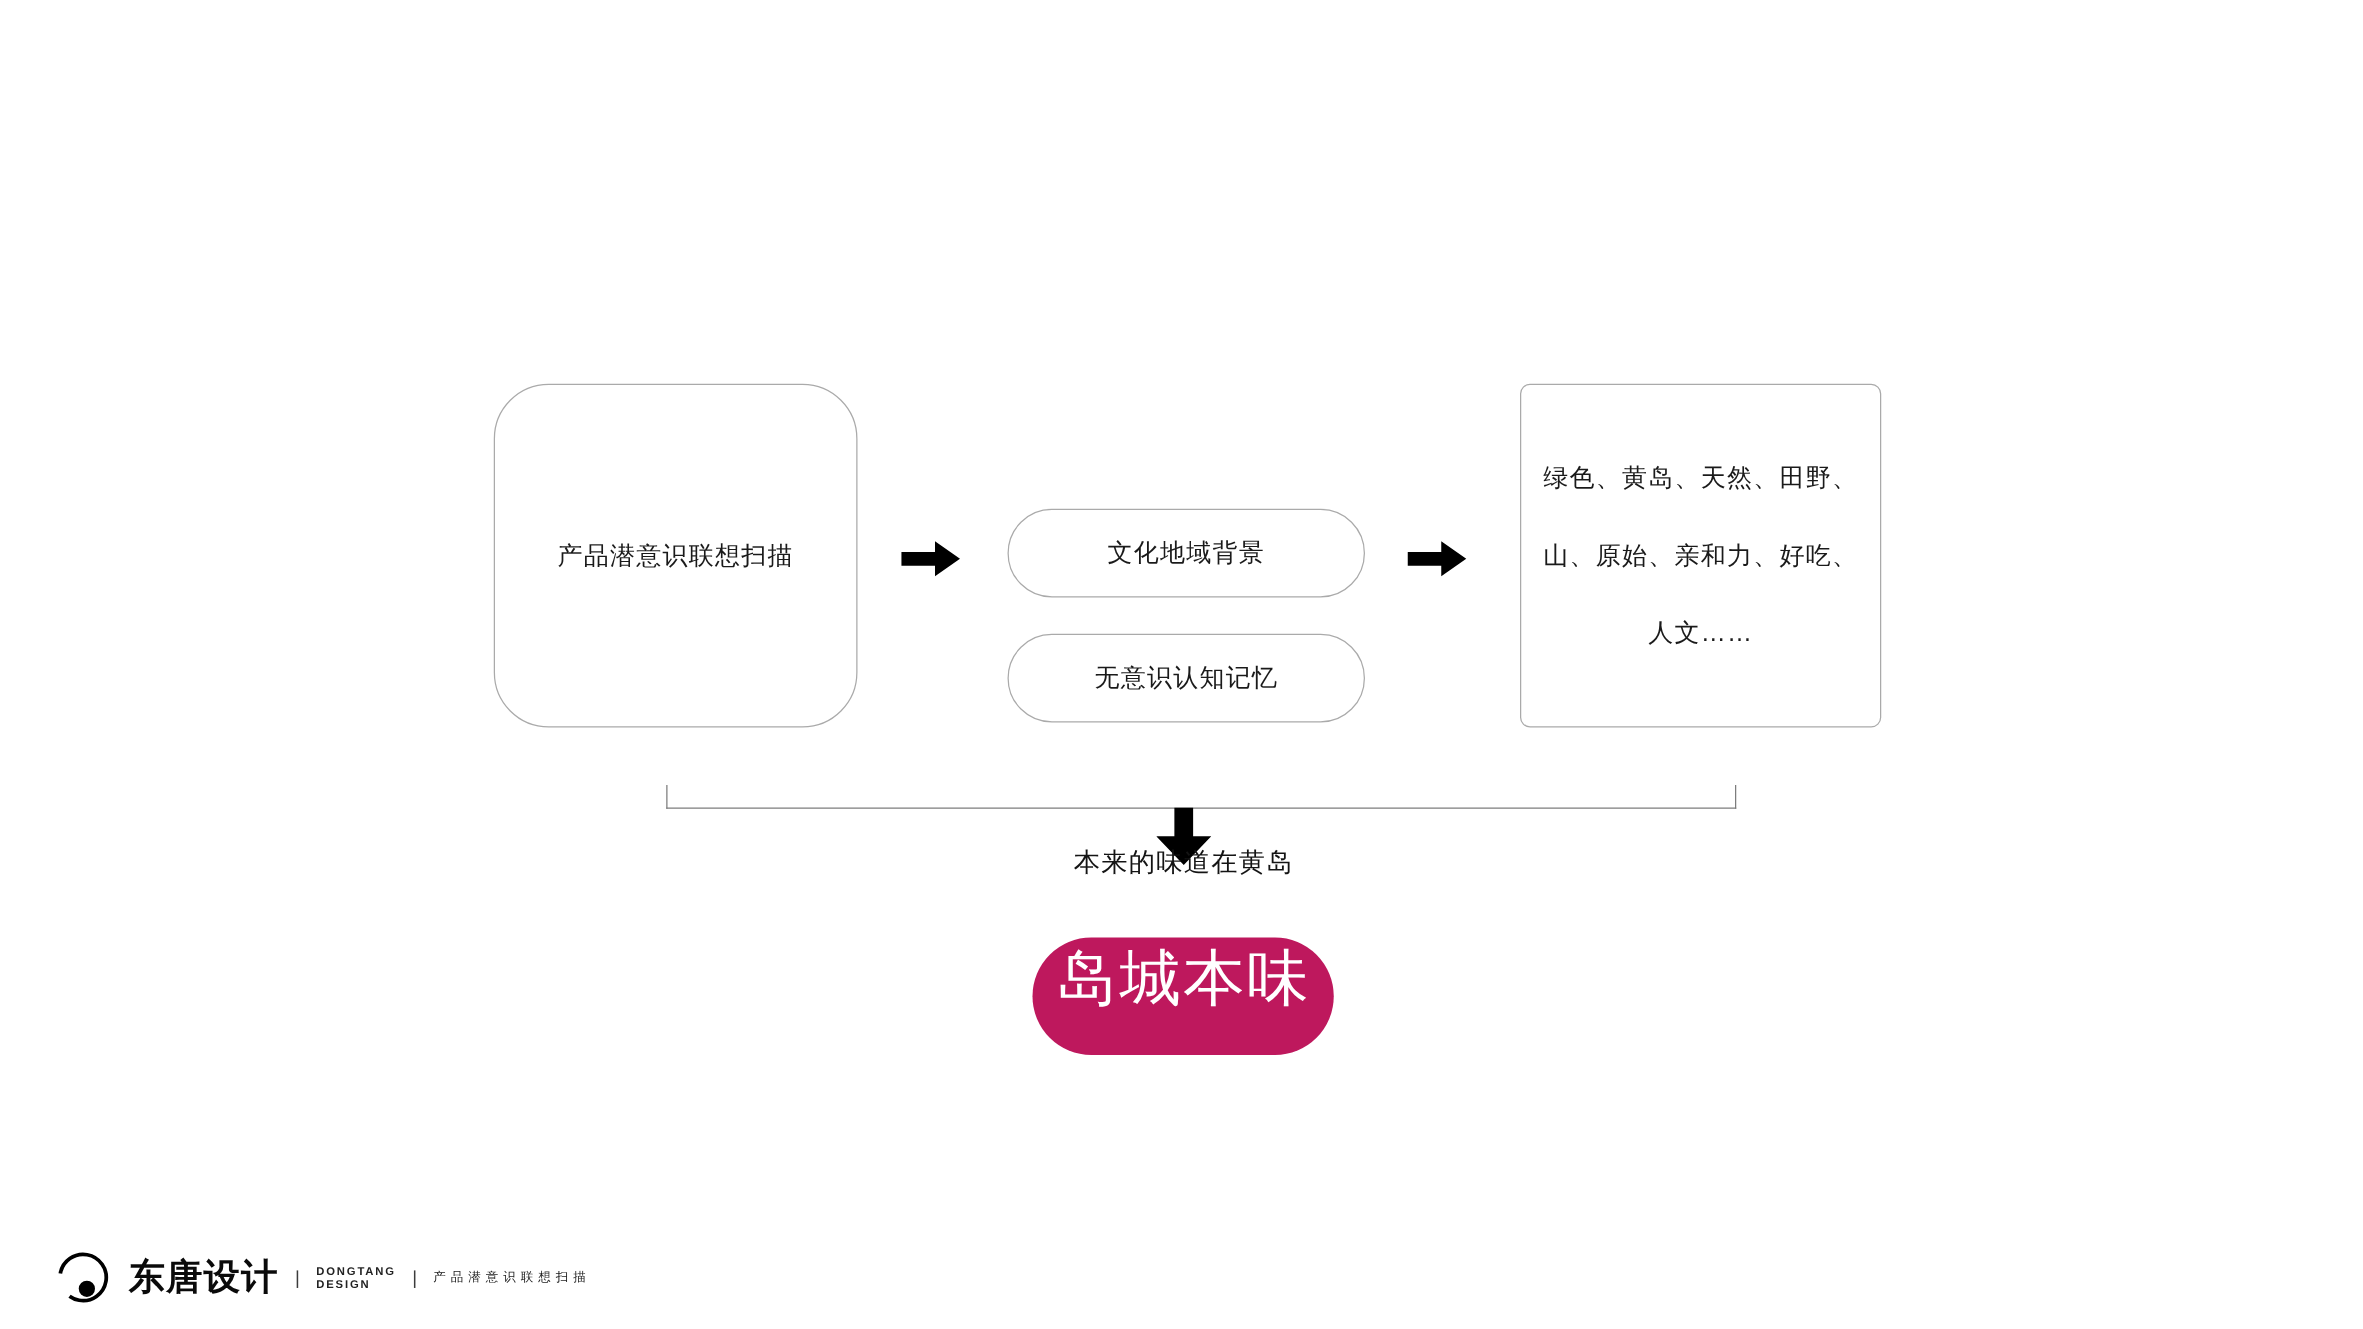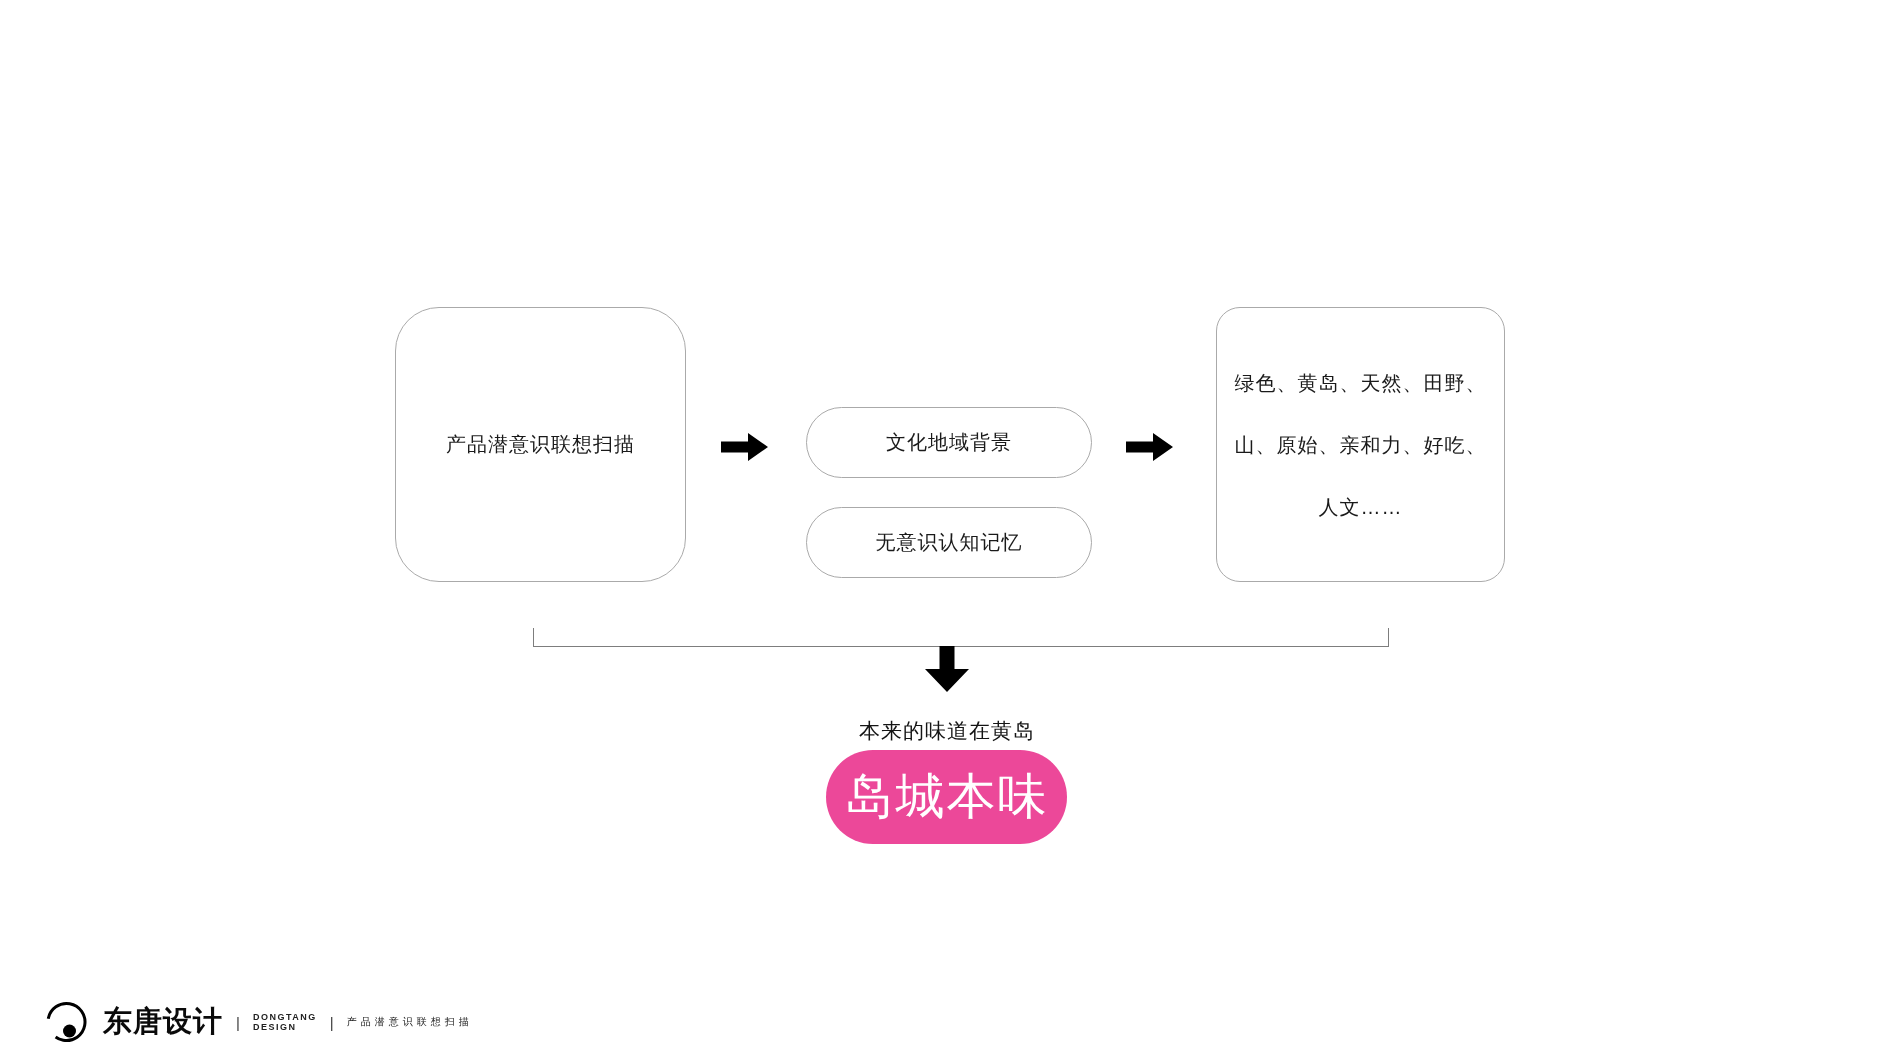"绿色、黄岛、天然、田野、" .box-right { border-radius: 24px -> 8px }
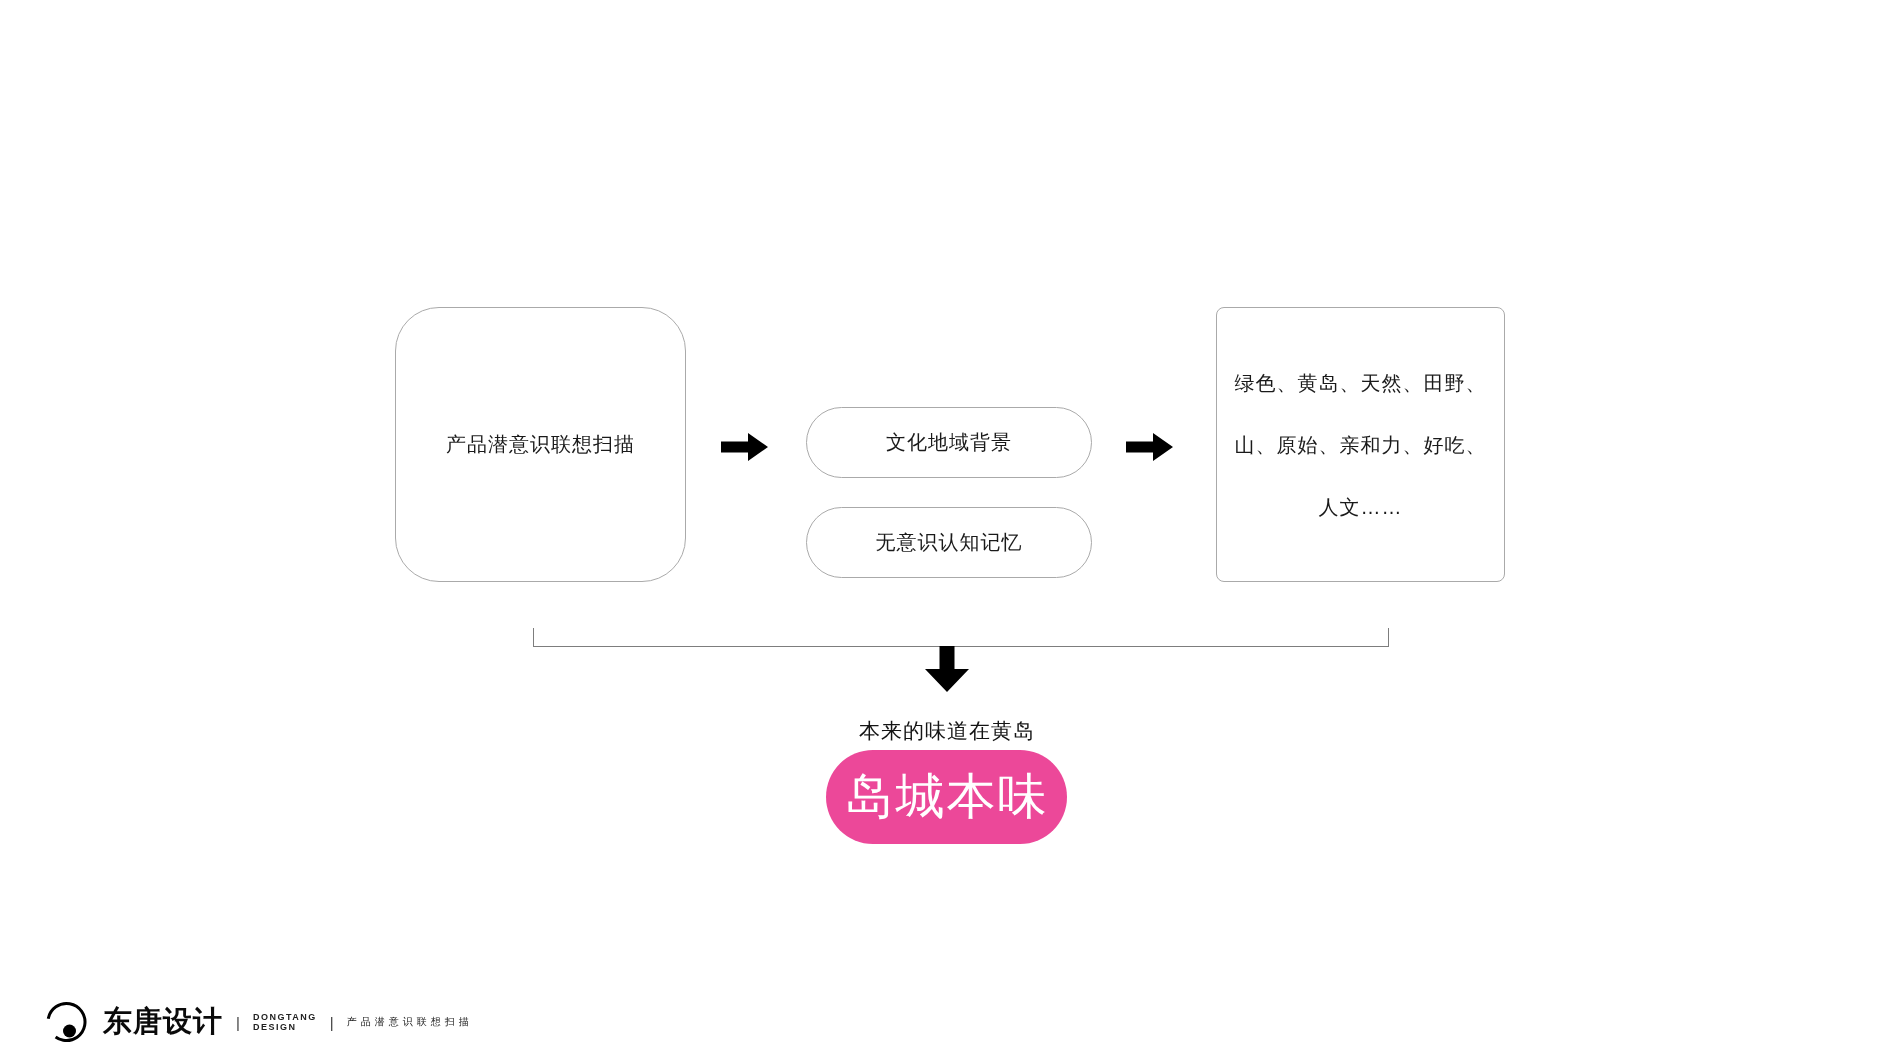"本来的味道在黄岛" .caption { top: 719px -> 679px }
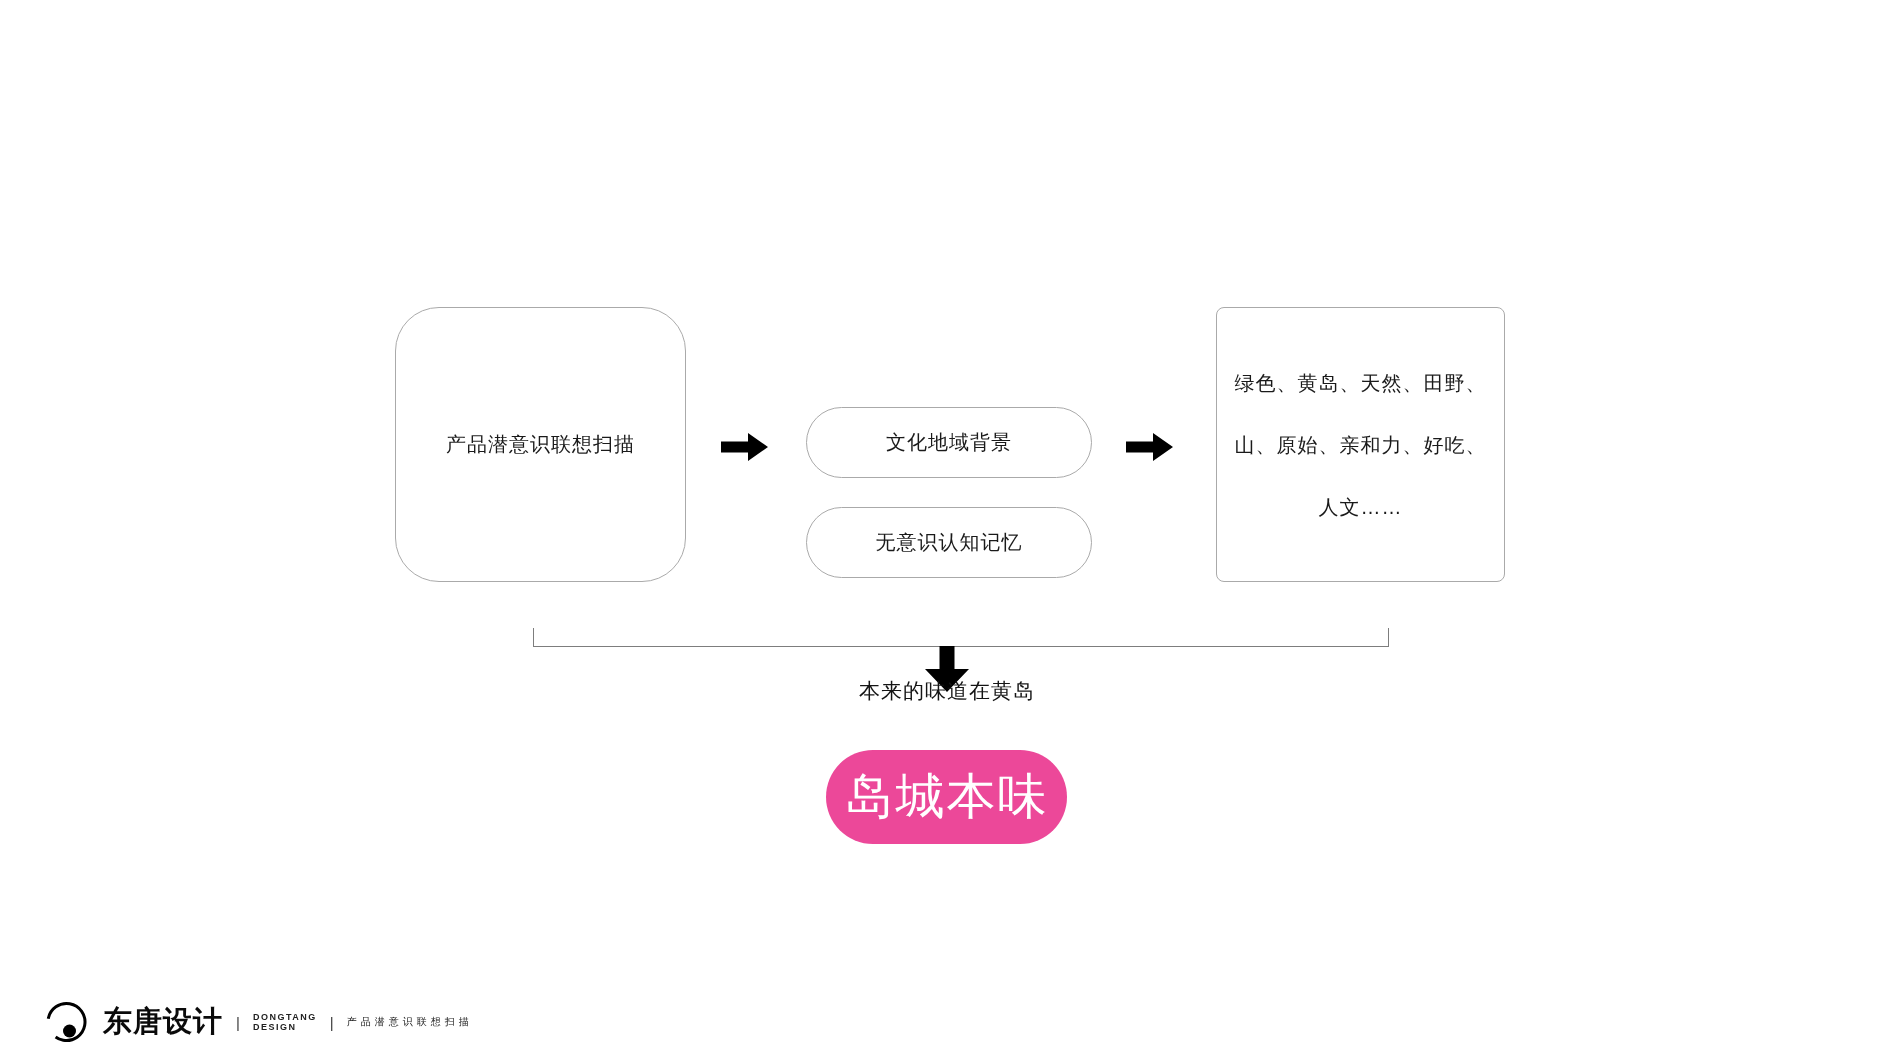"岛城本味" .conclusion-pill { align-items: center -> none; background: #ec4899 -> #be185d }
